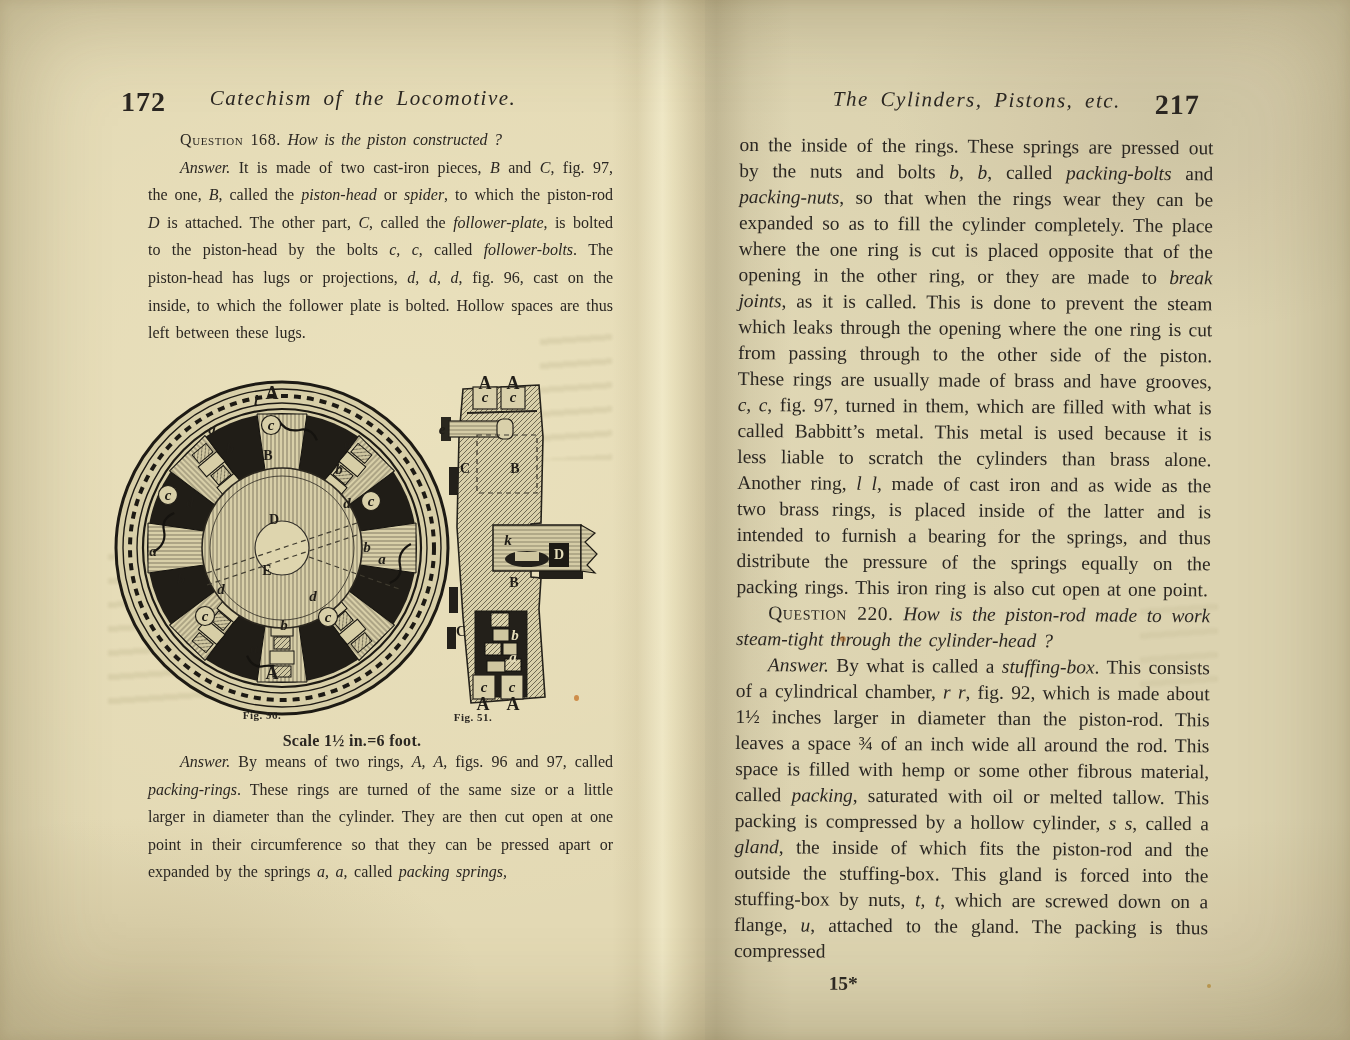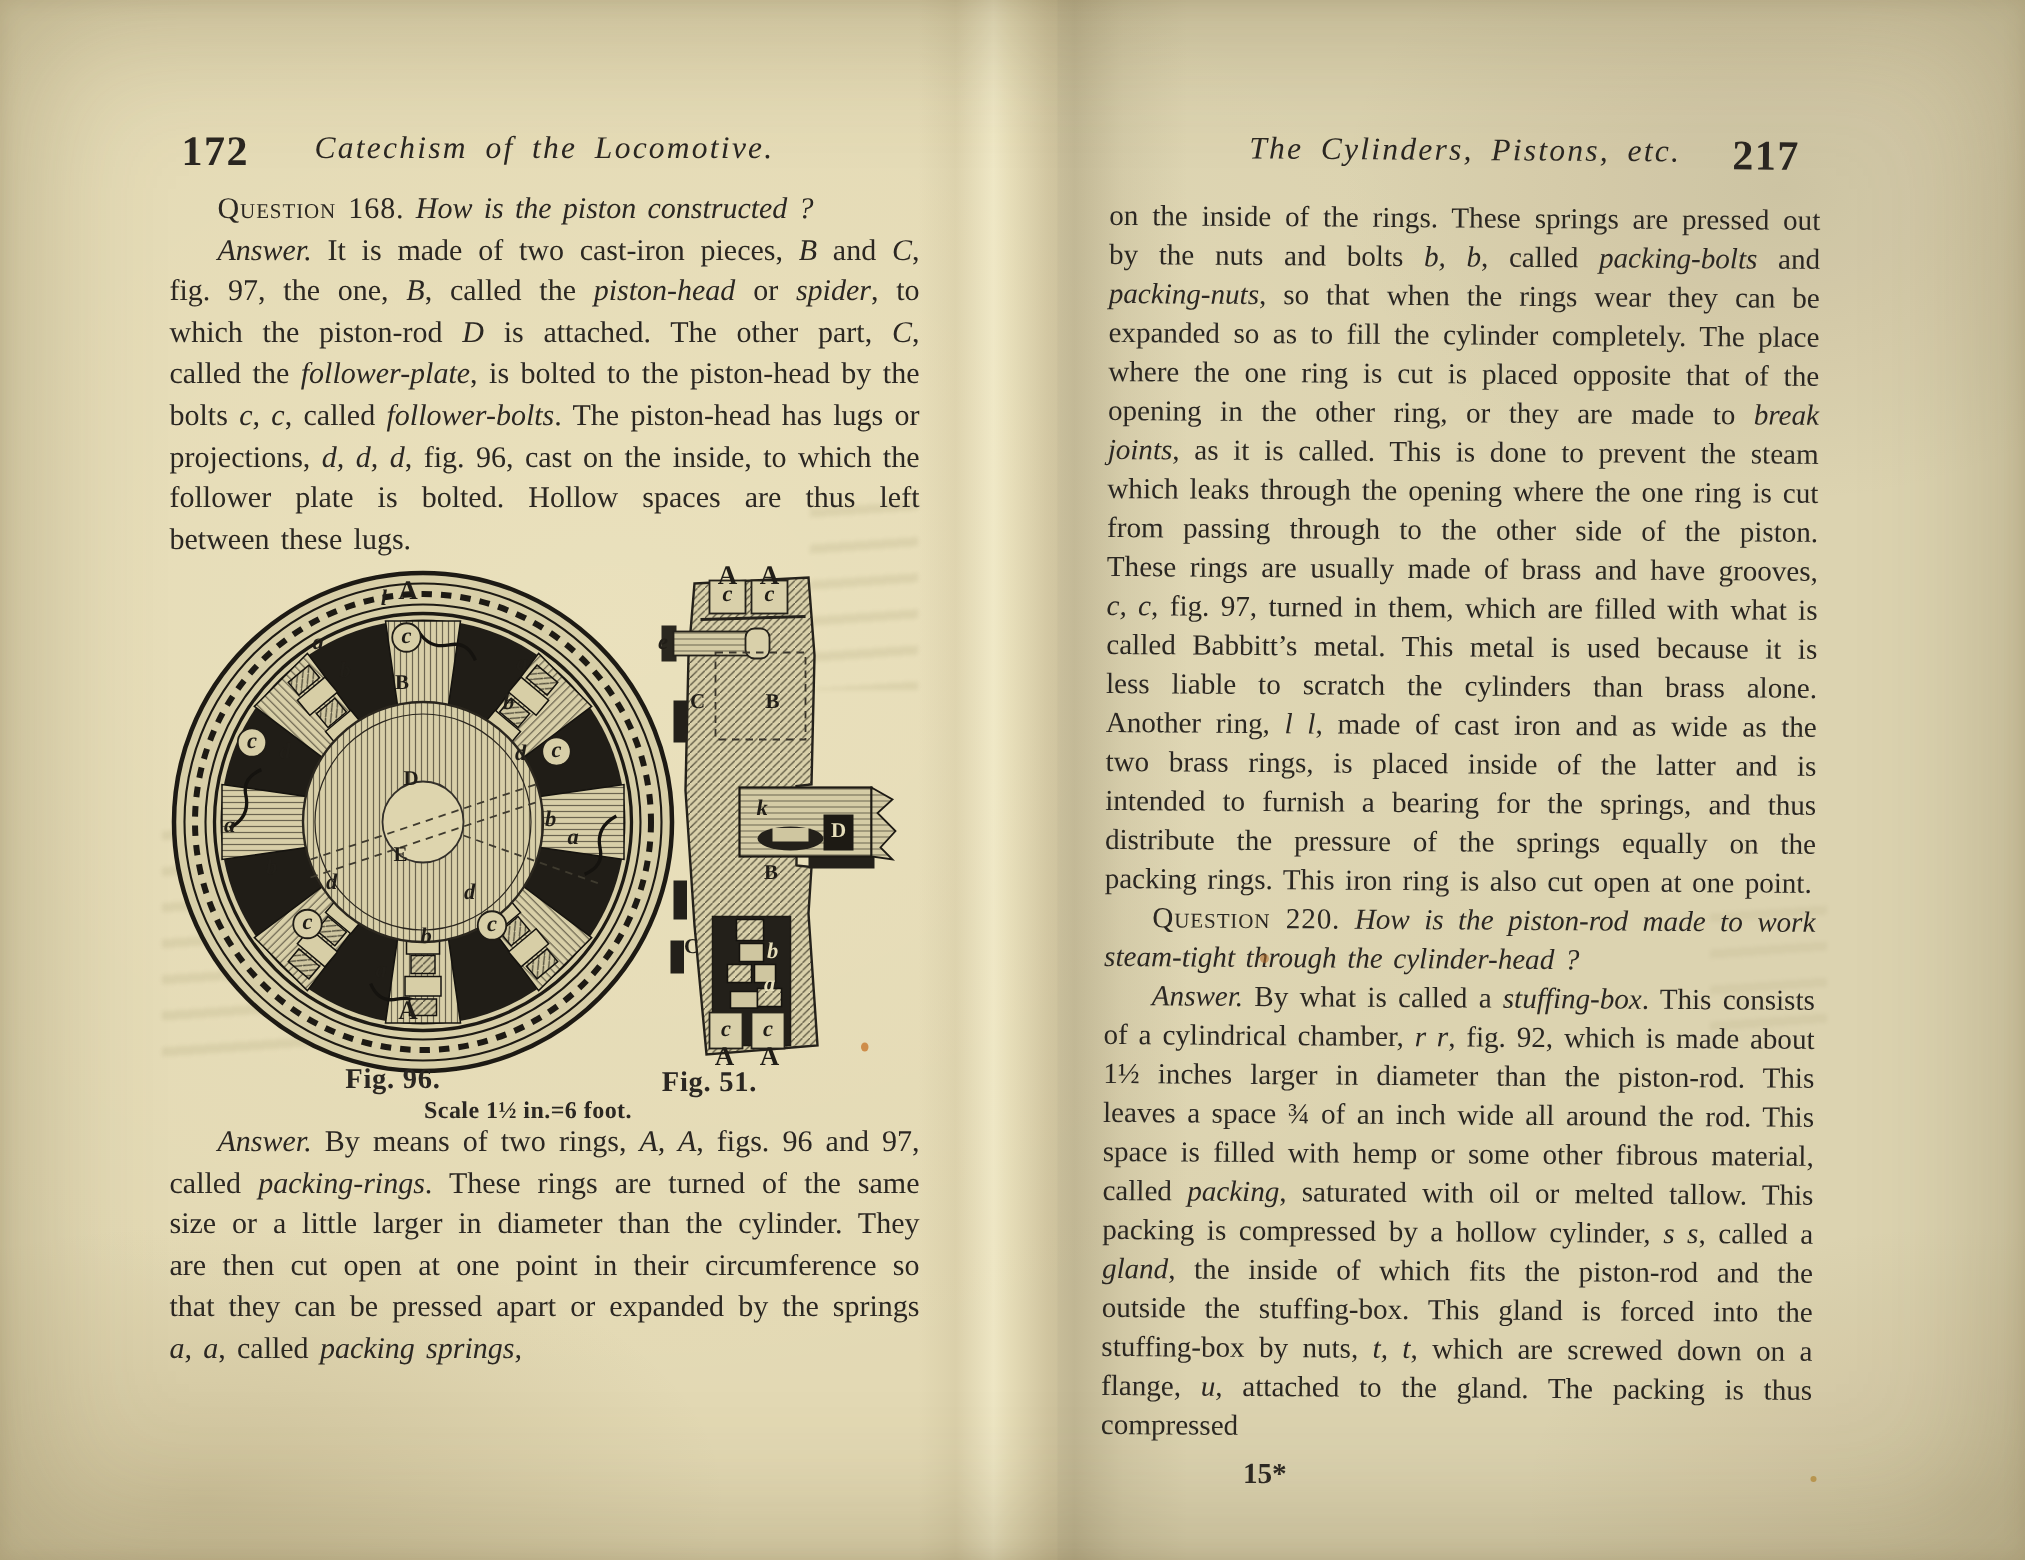"Question 168. How is the" #left-page .para { font-size: 20px -> 16px; margin-left: none -> 35px }
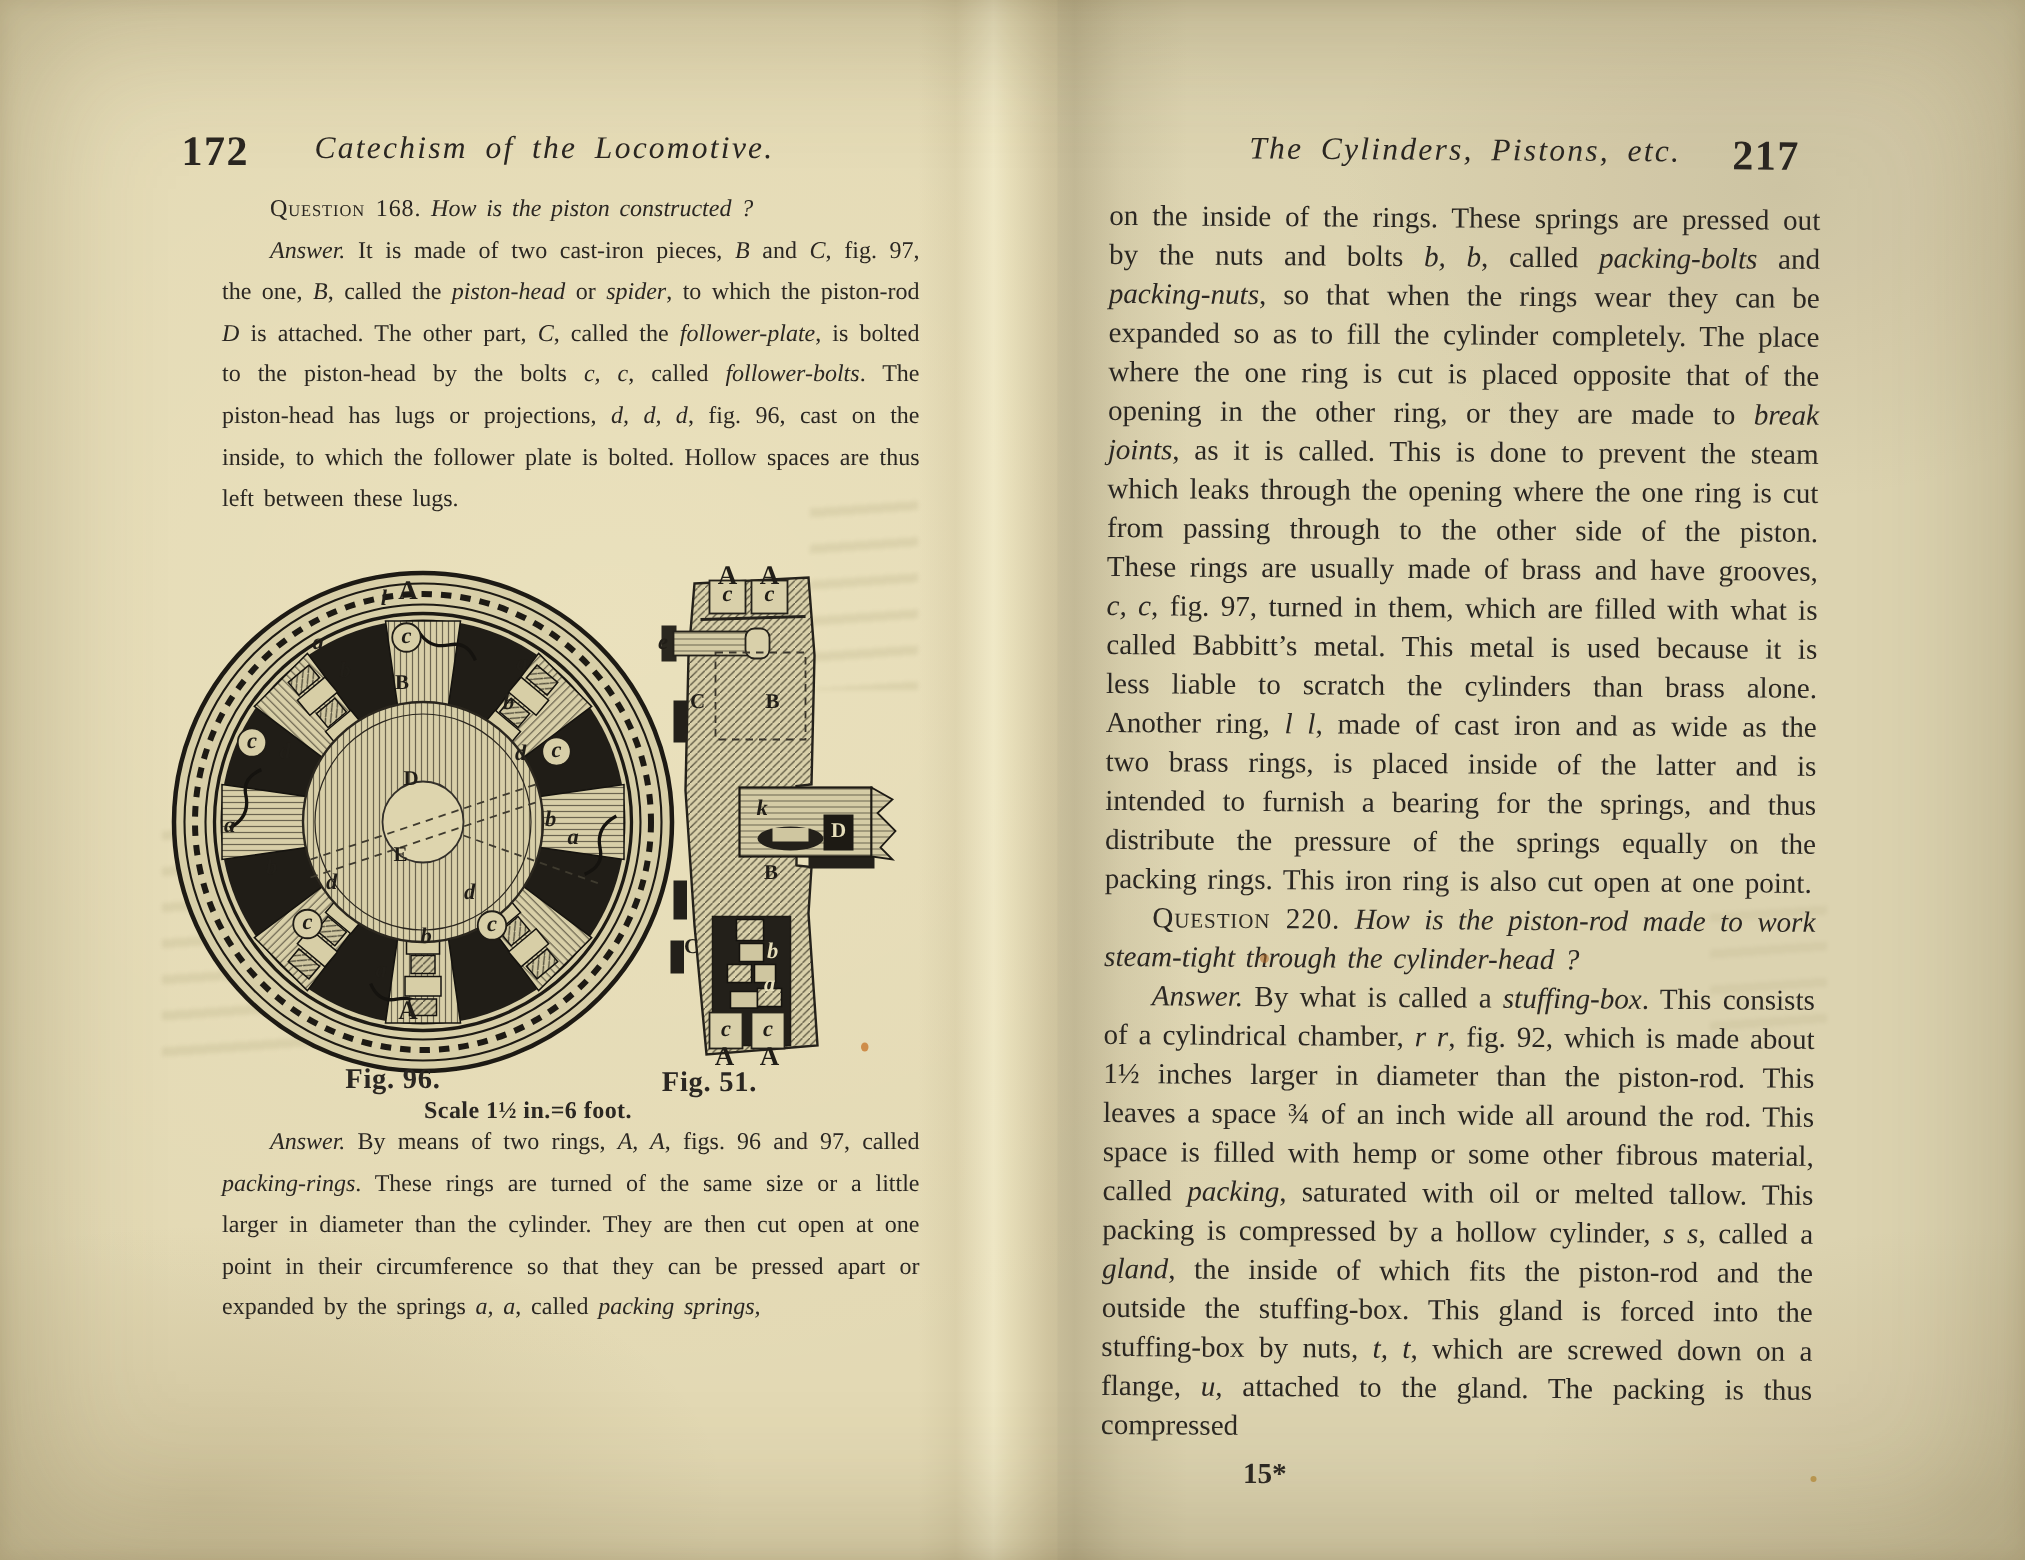"Fig. 96." .fig-caption { font-size: 19px -> 11px }
